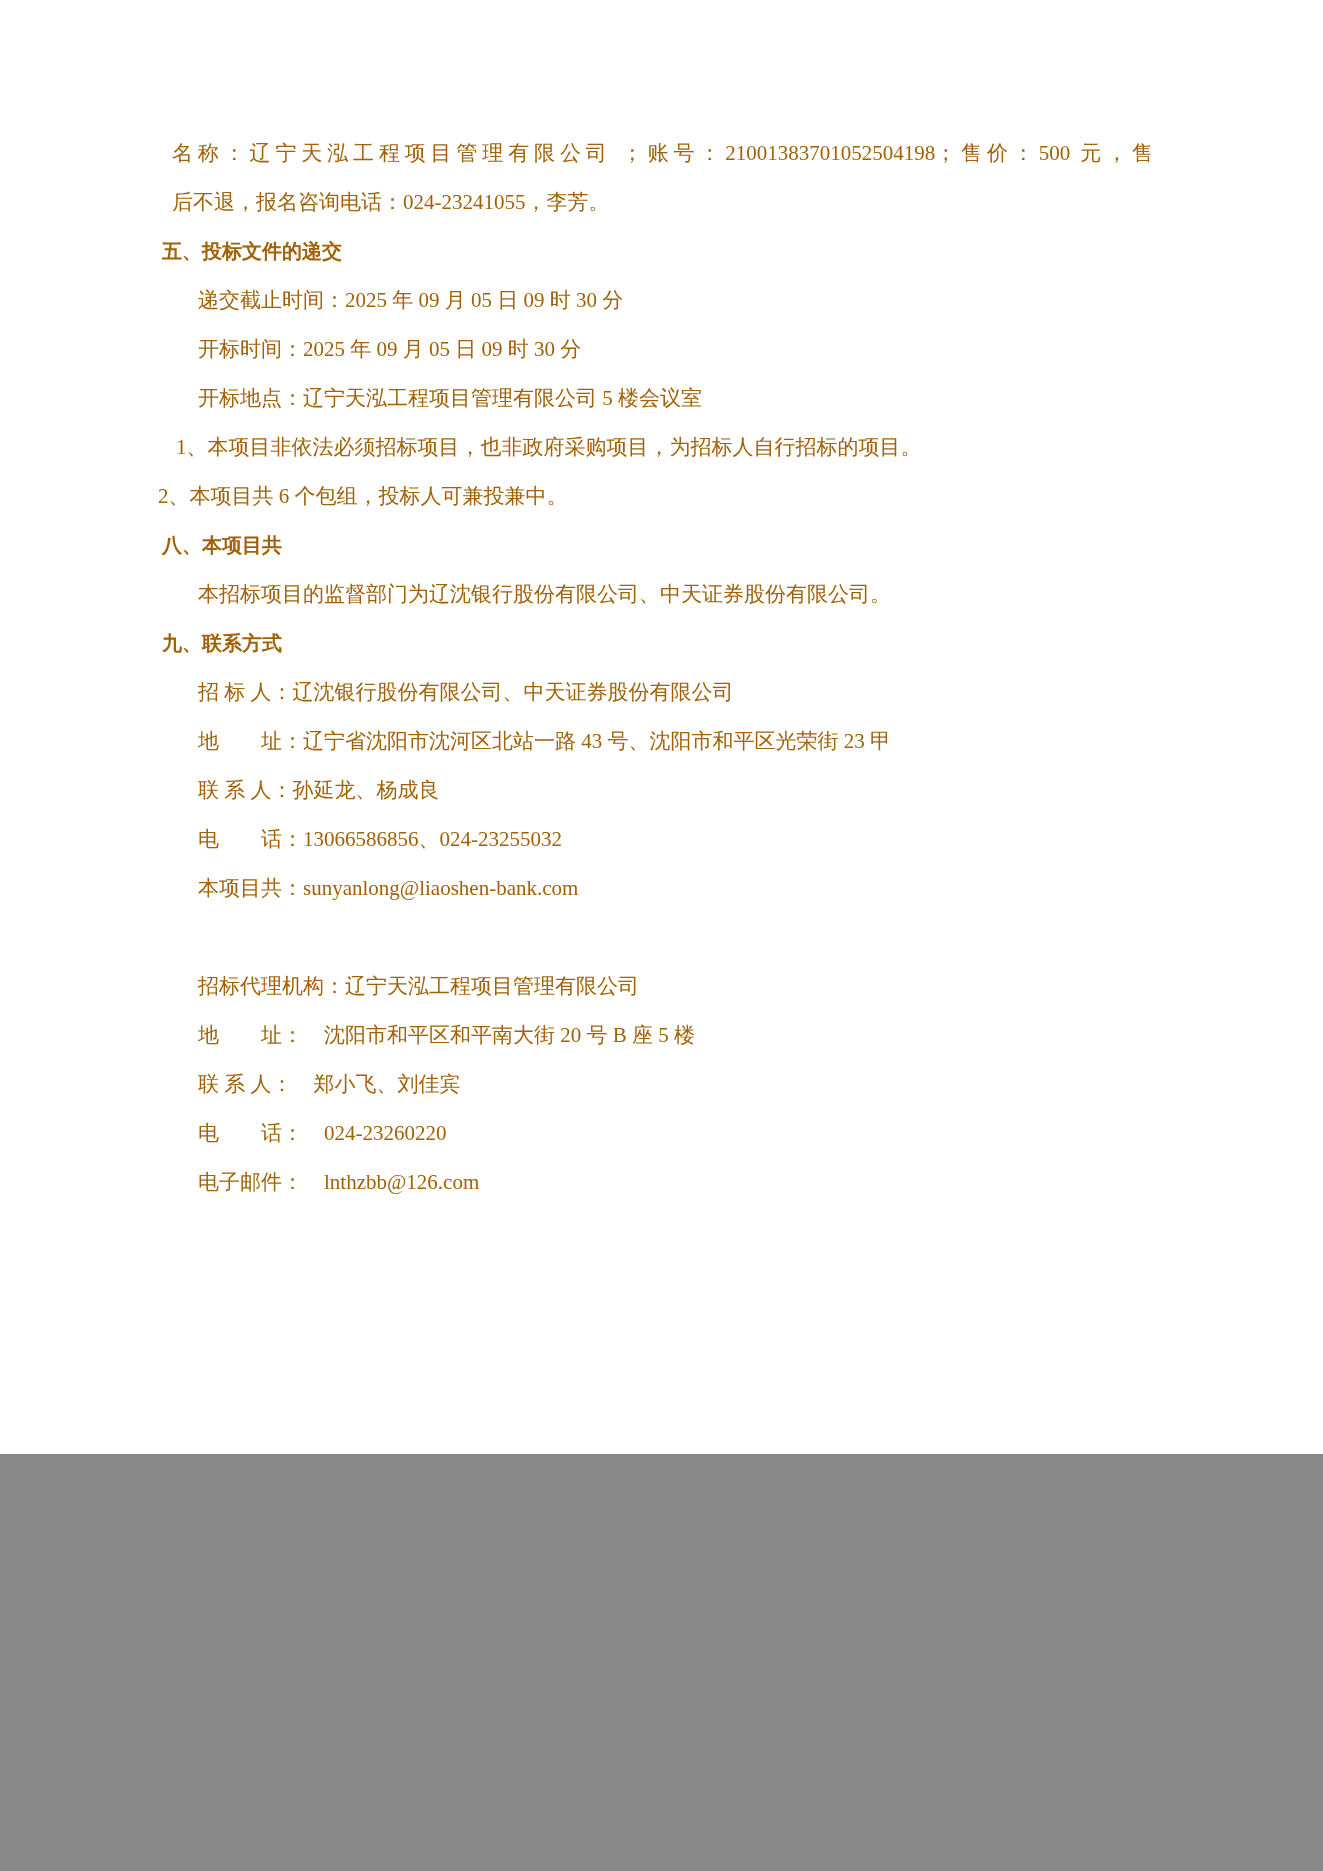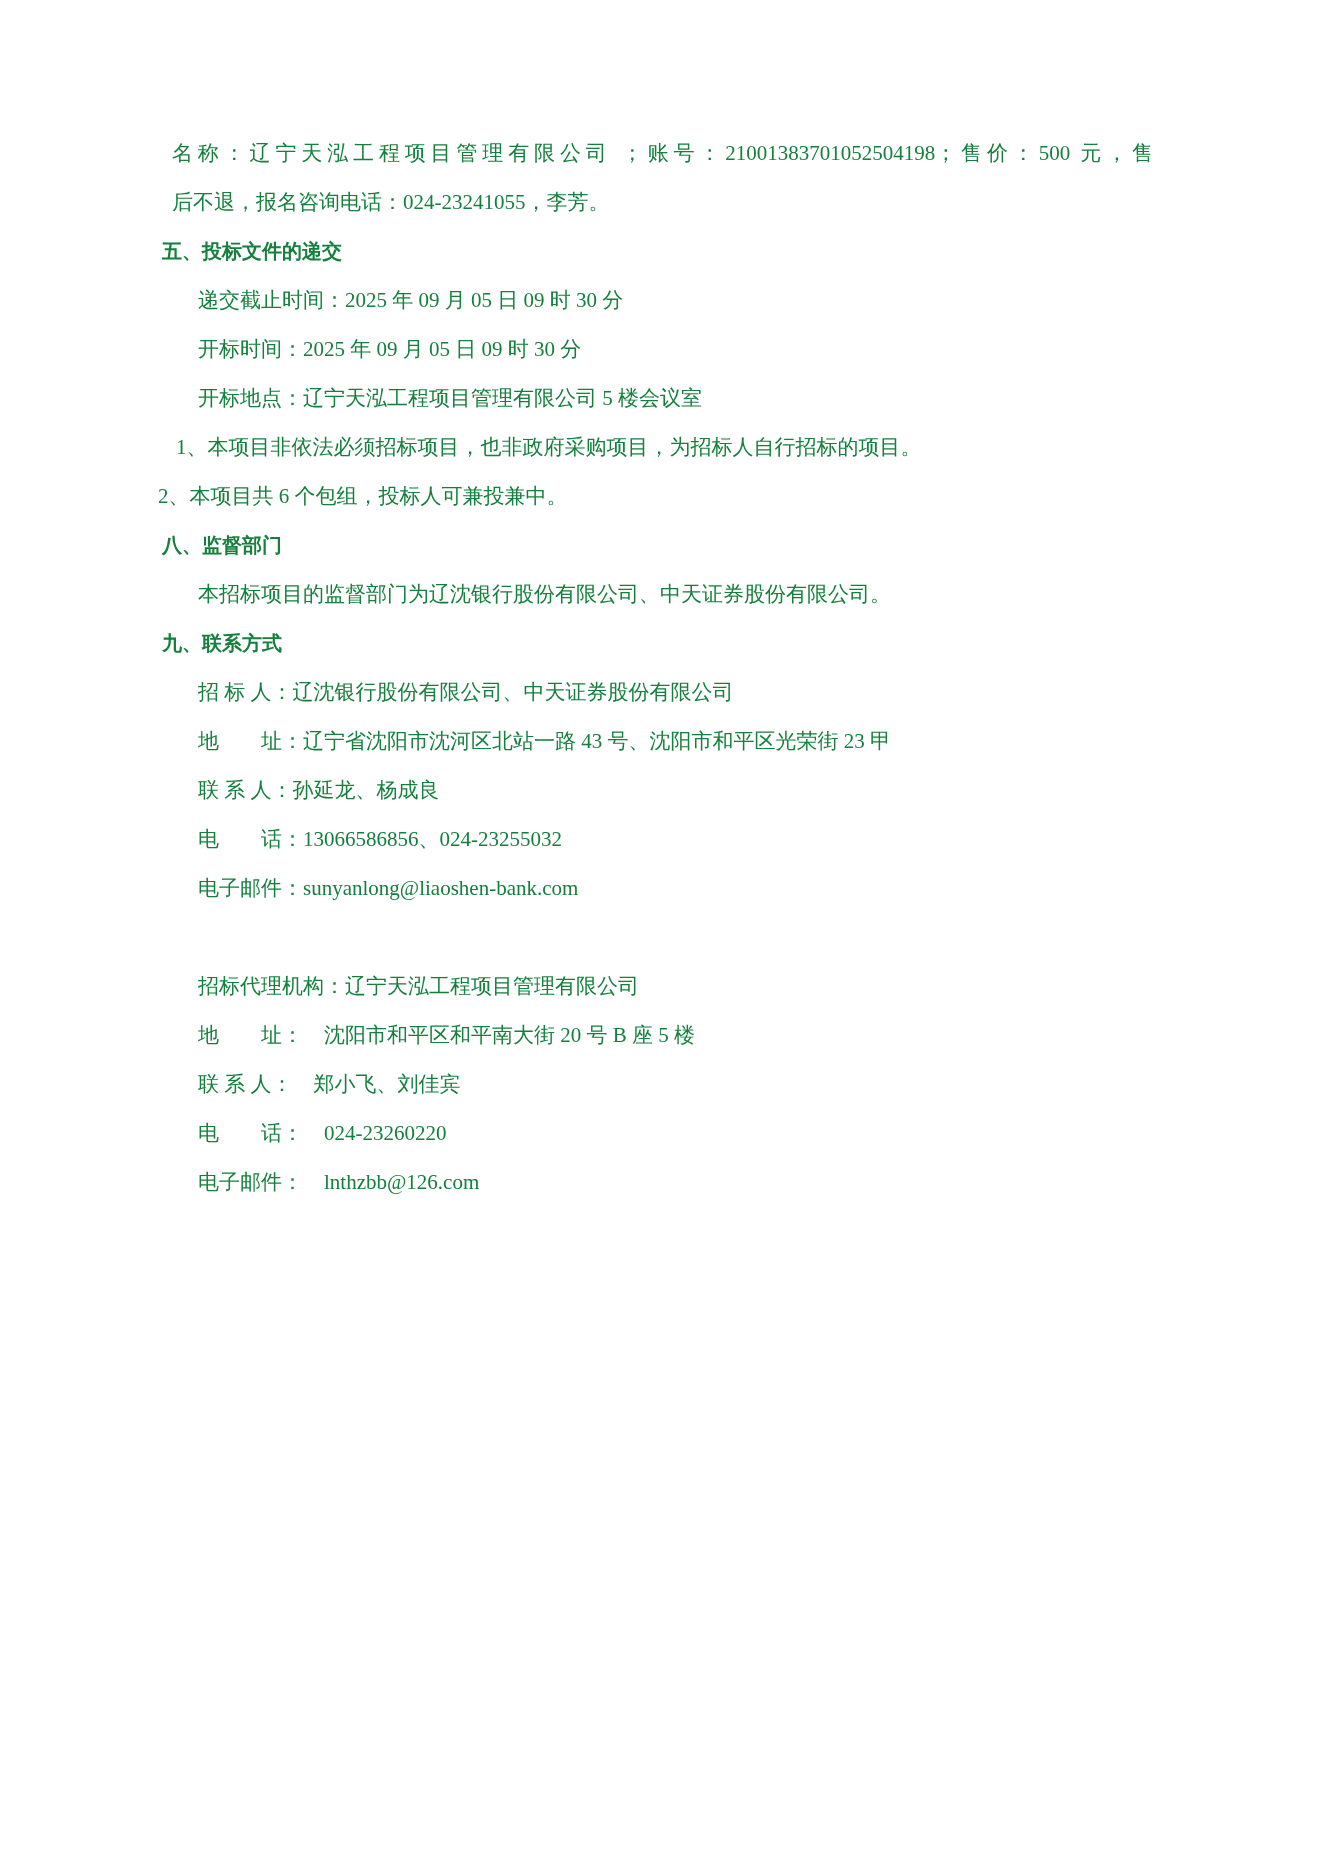"名称：辽宁天泓工程项目管理有限公司" .page { color: #15803d -> #a16207; height: 1871px -> 1454px }
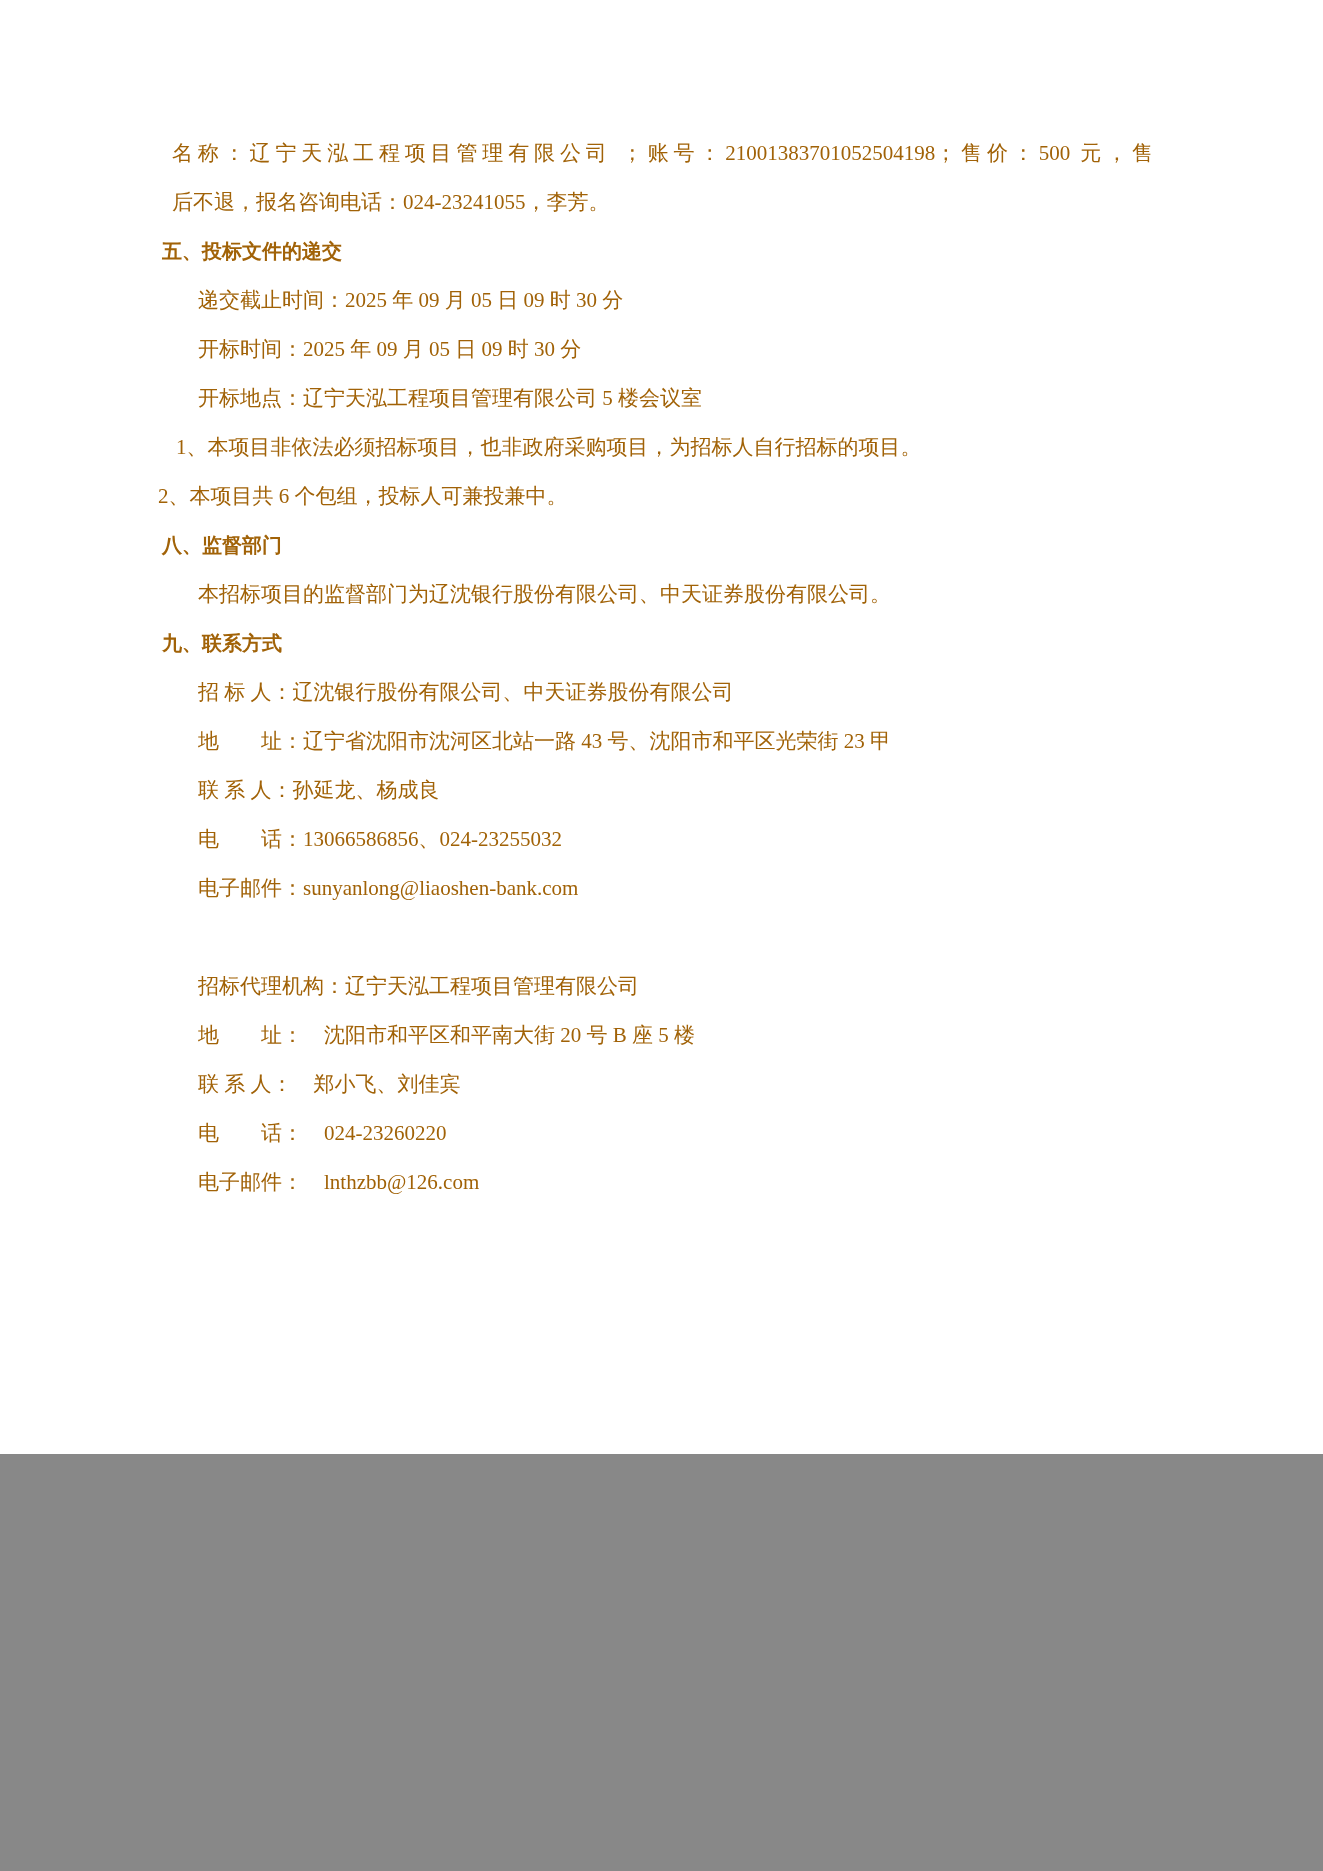"八、监督部门" div.heading { text: 监督部门 -> 本项目共 }
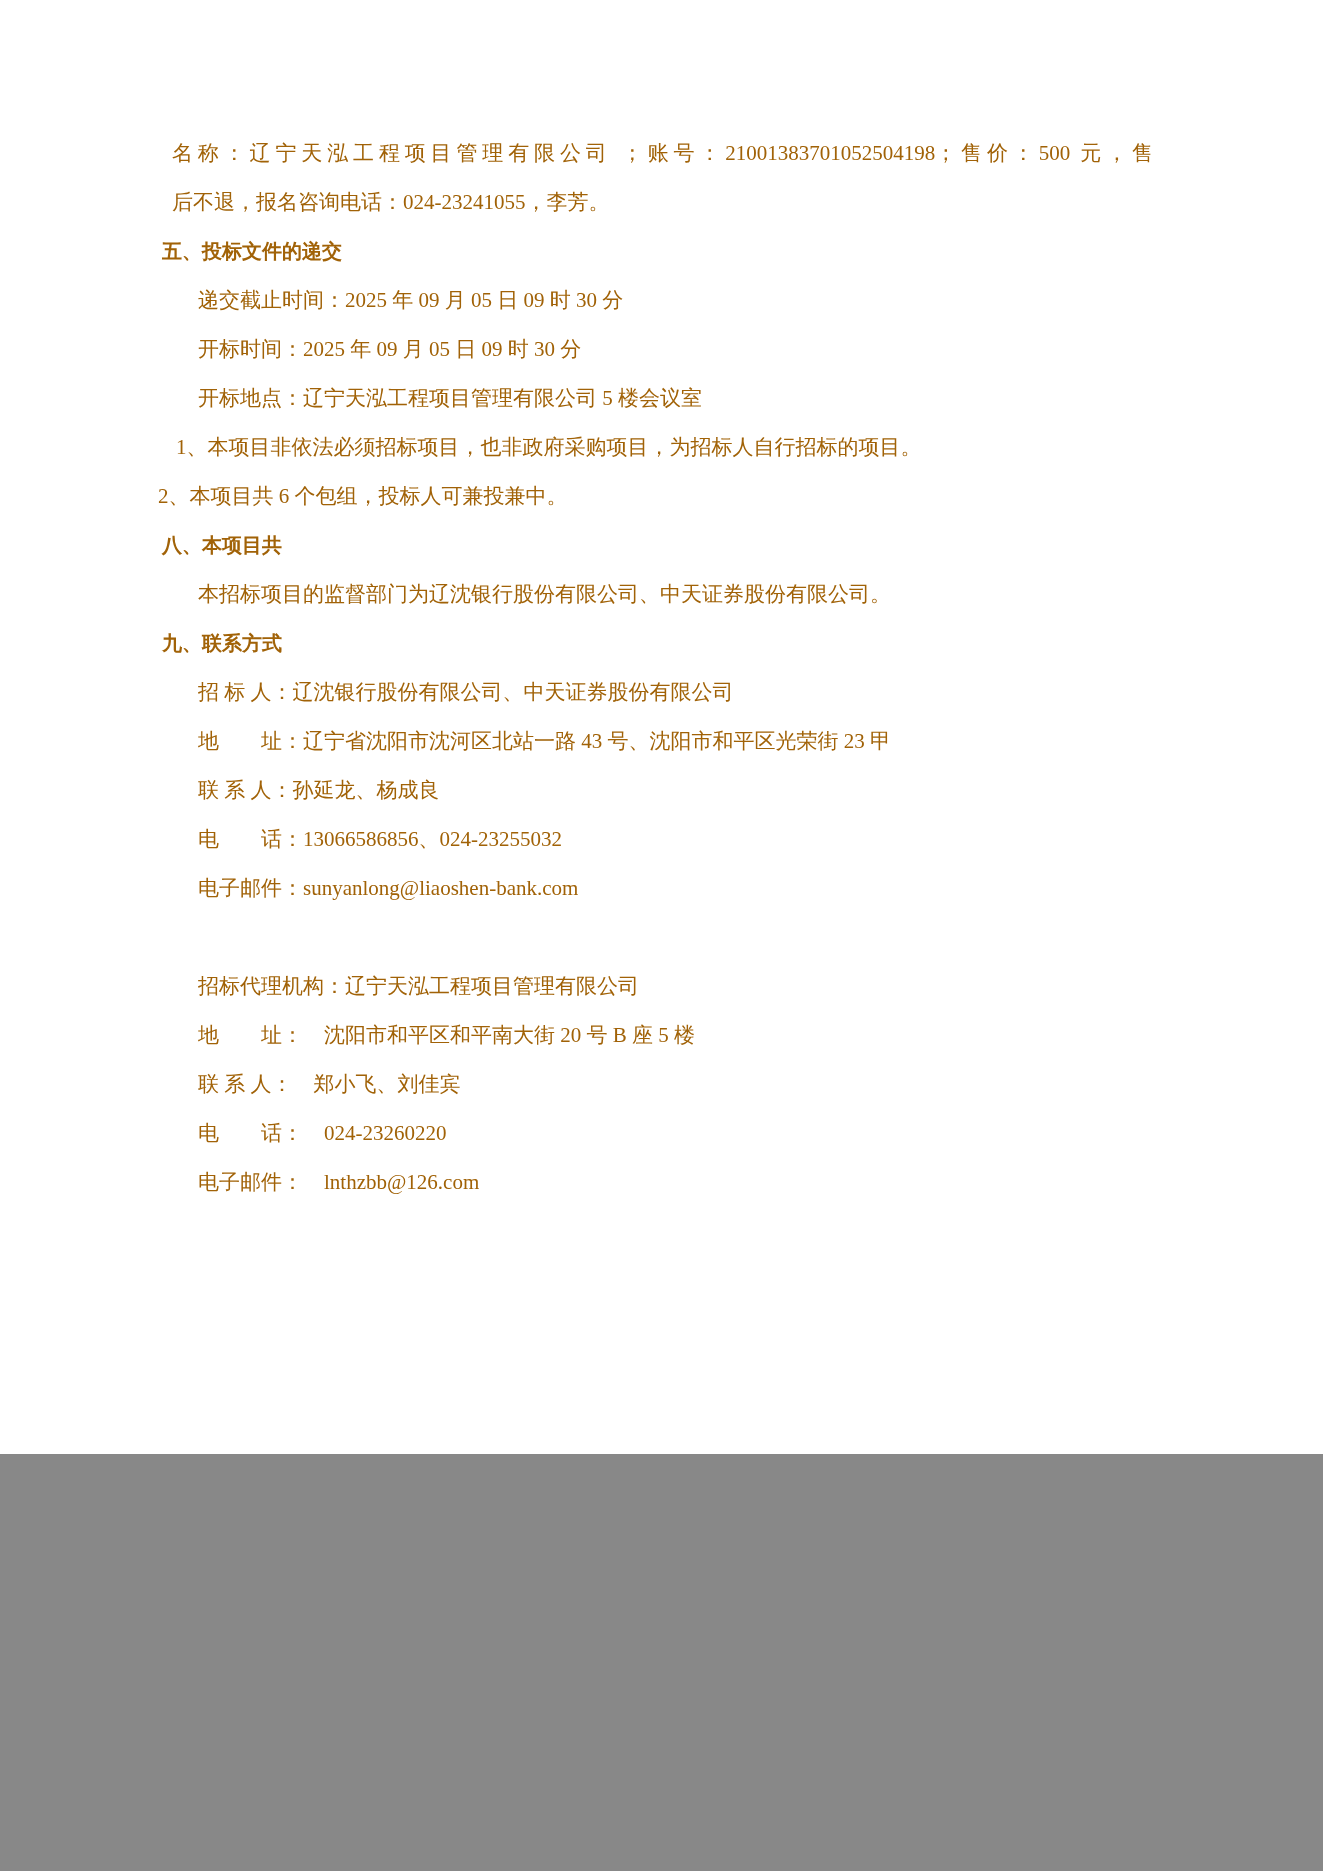"电子邮件：sunyanlong@liaoshen-bank.com" div.line { text: 电子邮件 -> 本项目共 }
